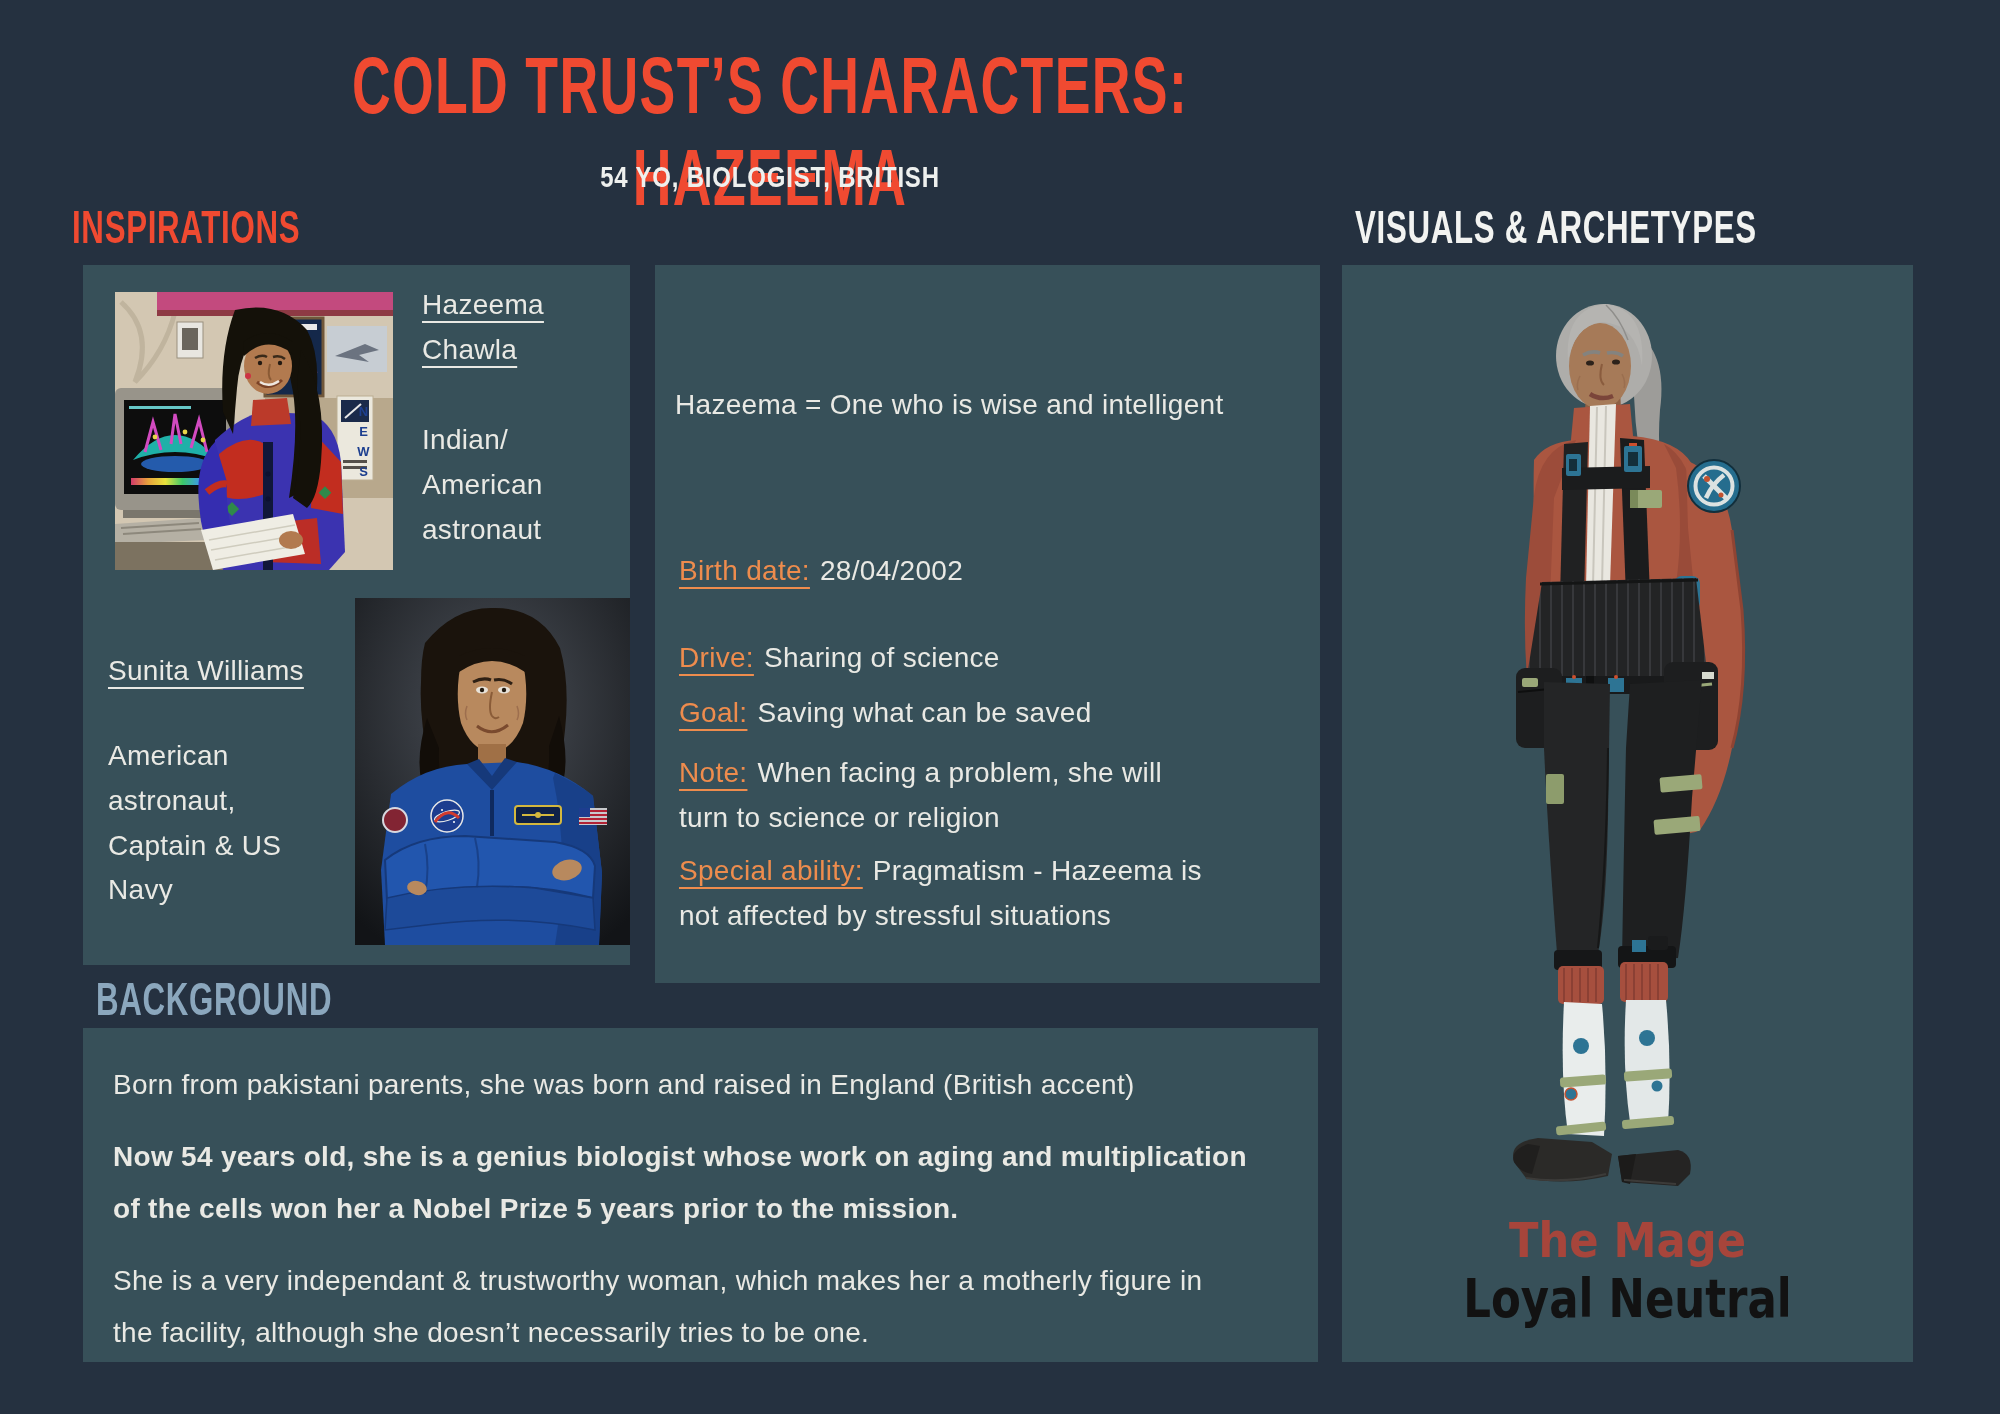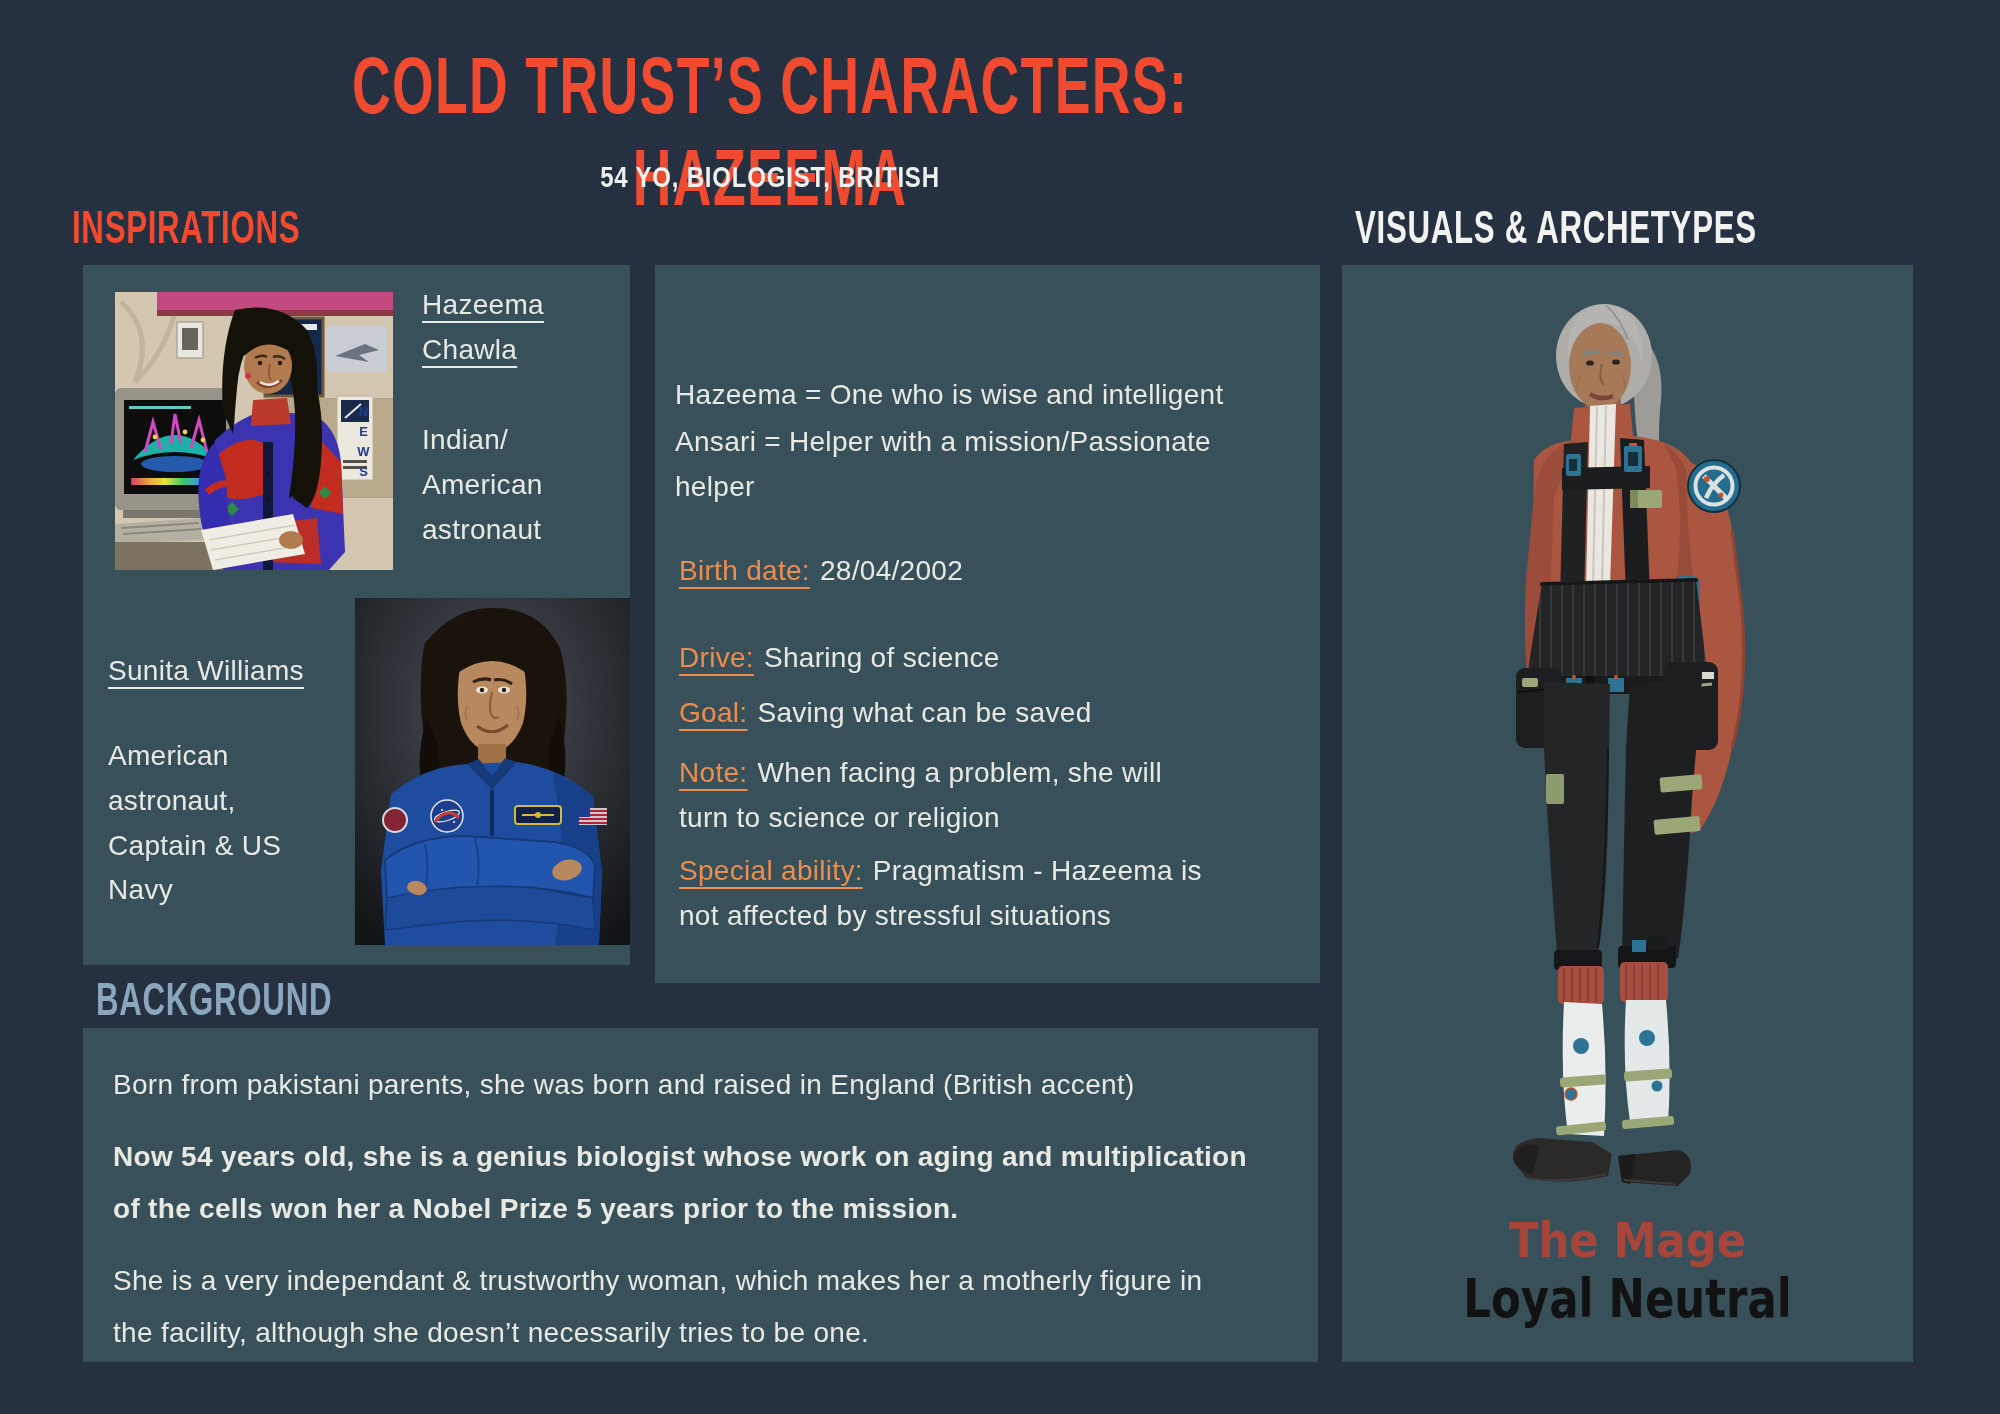"Hazeema = One who is" .meanings p { margin: 2px 0 2px 0 -> 12px 0 2px 0 }
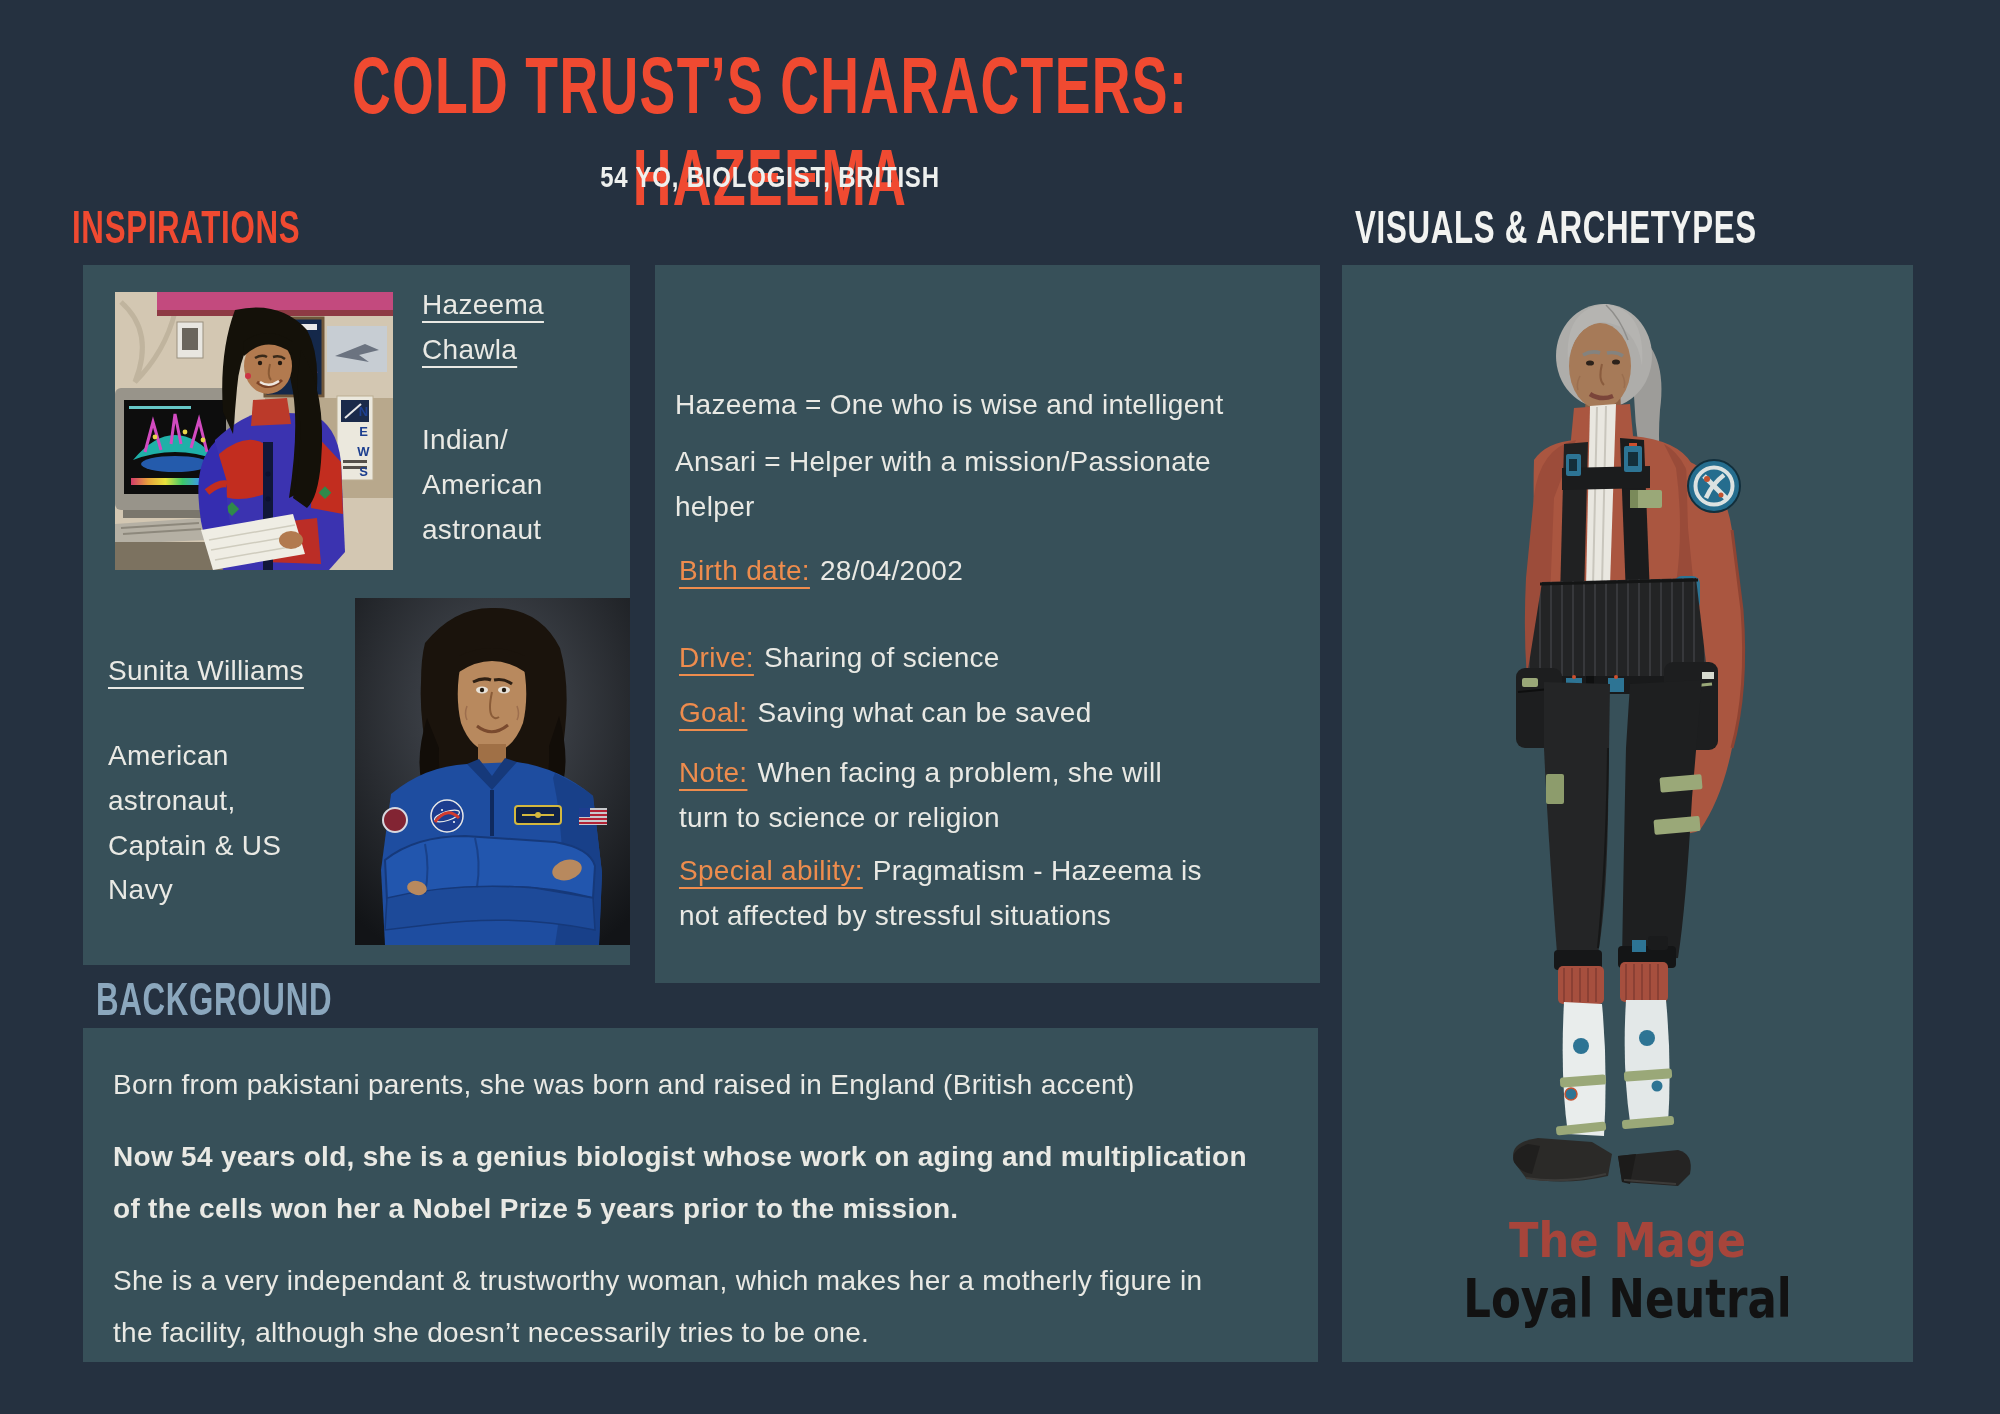"Ansari = Helper with a" p { html: <p>Ansari = Helper with a mission/Passionate helper</p> -> none }
